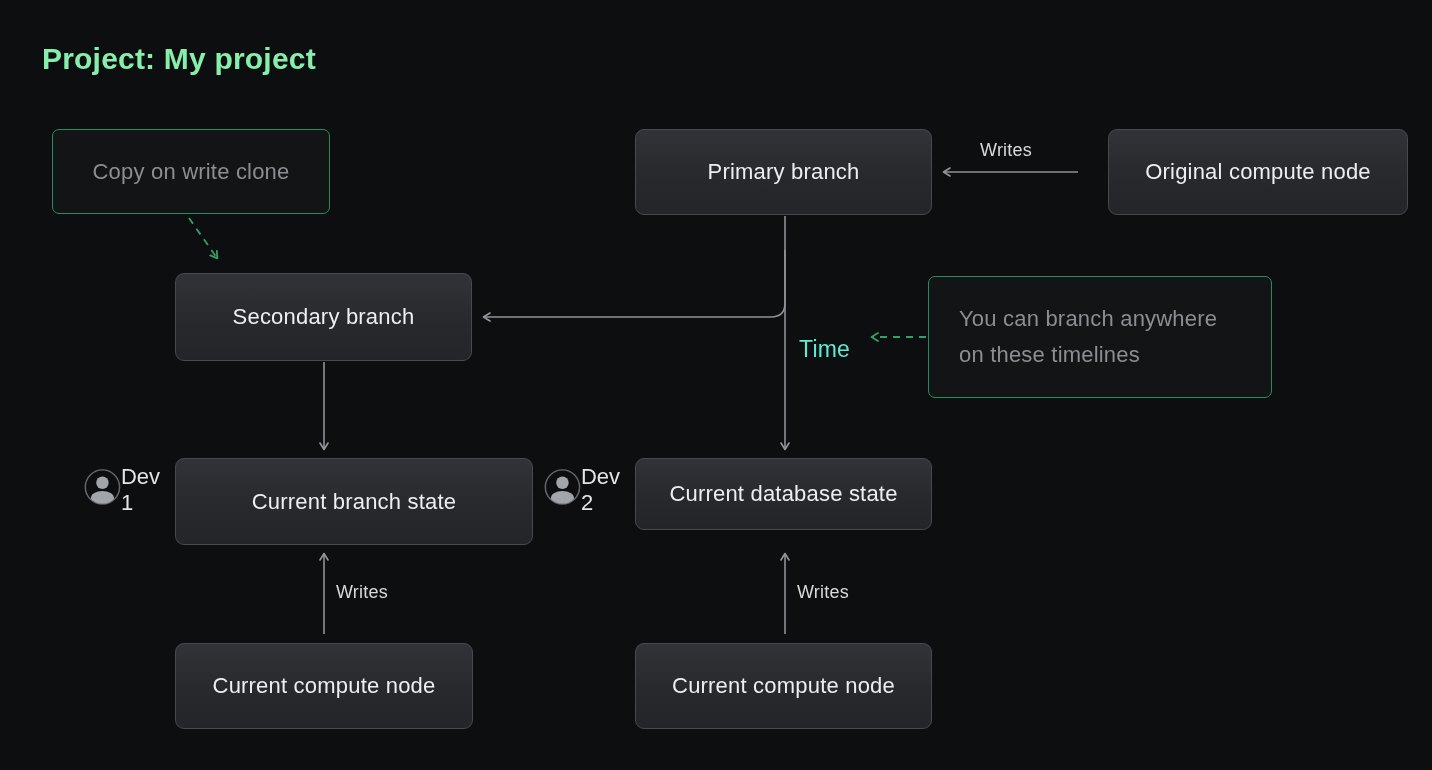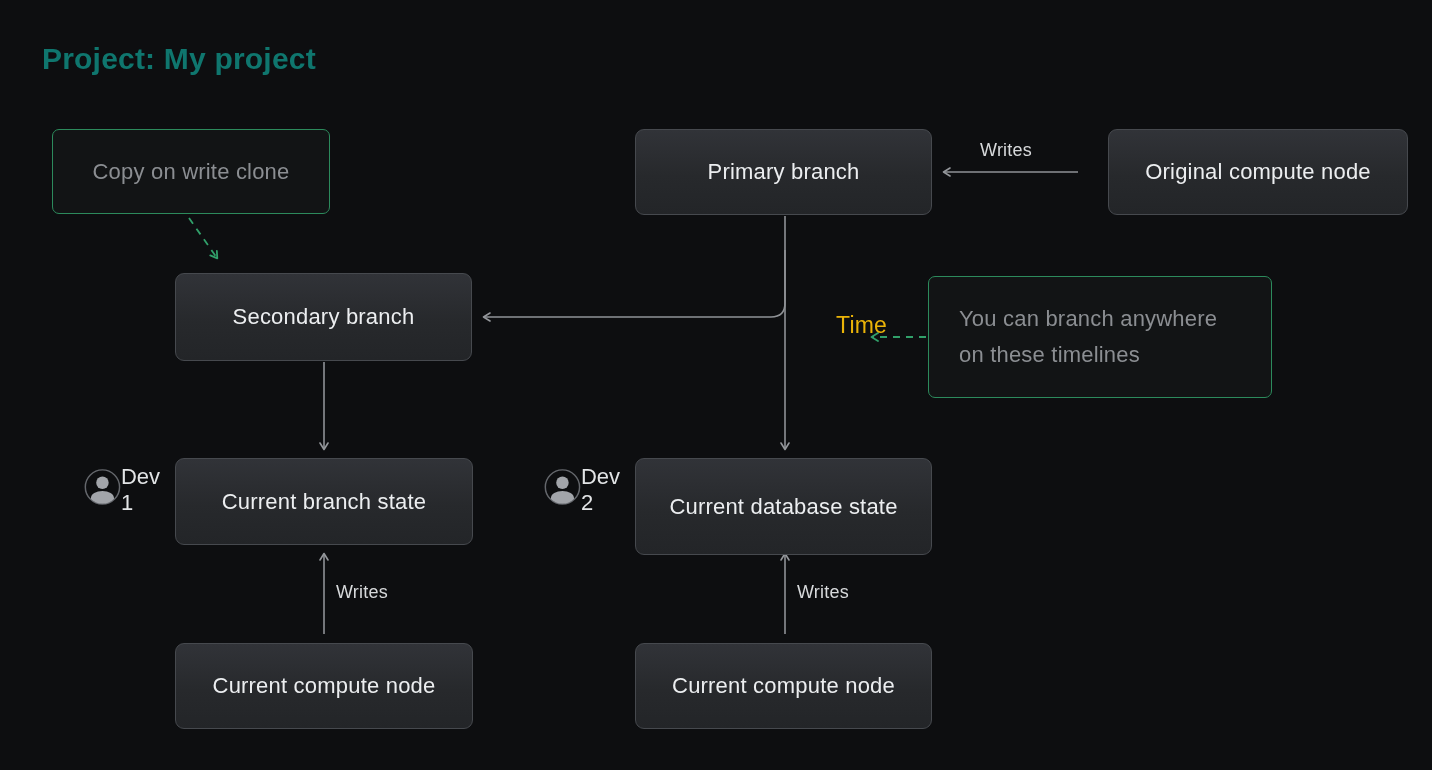"Project: My project" .page-title { color: #0f766e -> #86efac }
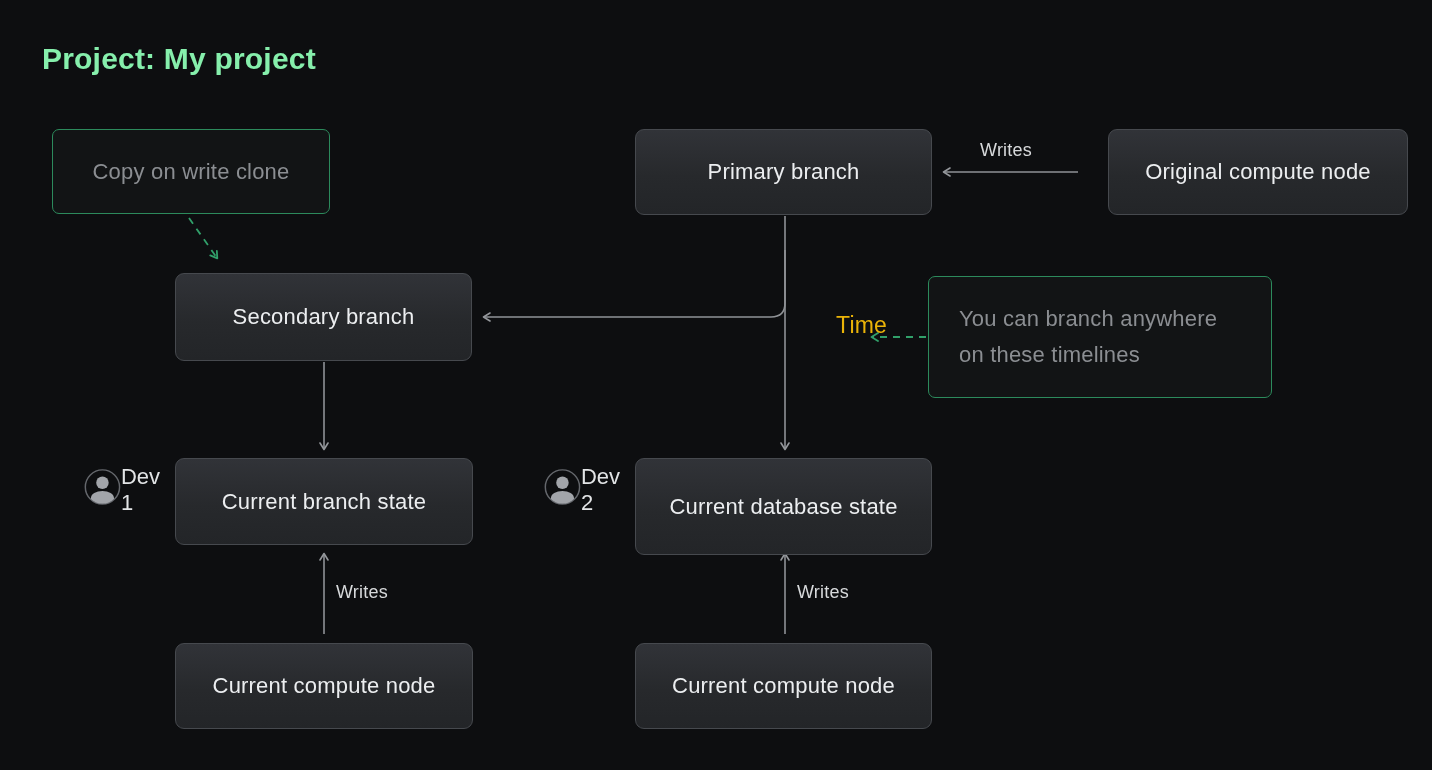"Time" div.edge-label { color: #eab308 -> #5eead4; margin-left: 37px -> none; top: 312px -> 336px }
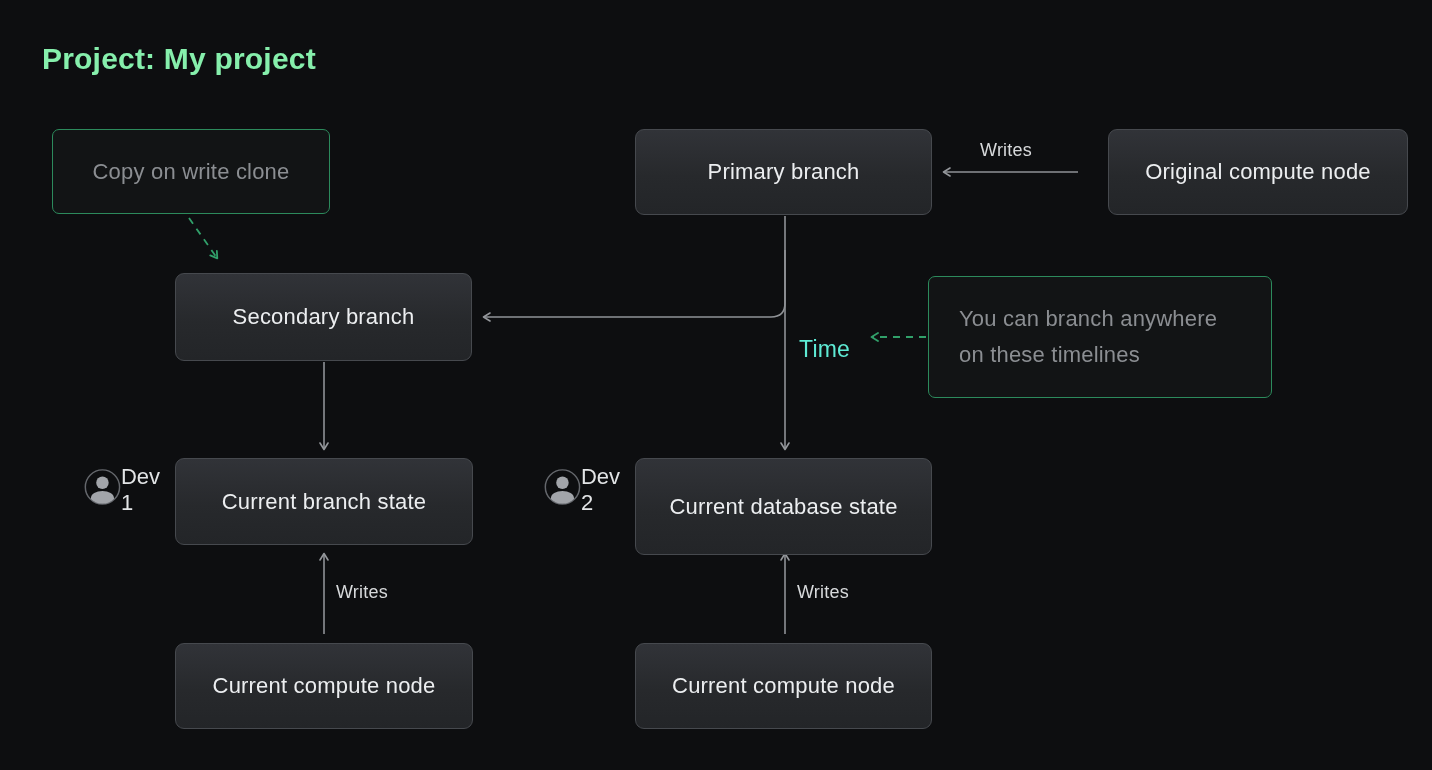"Current branch state" div.node { width: 298px -> 358px }
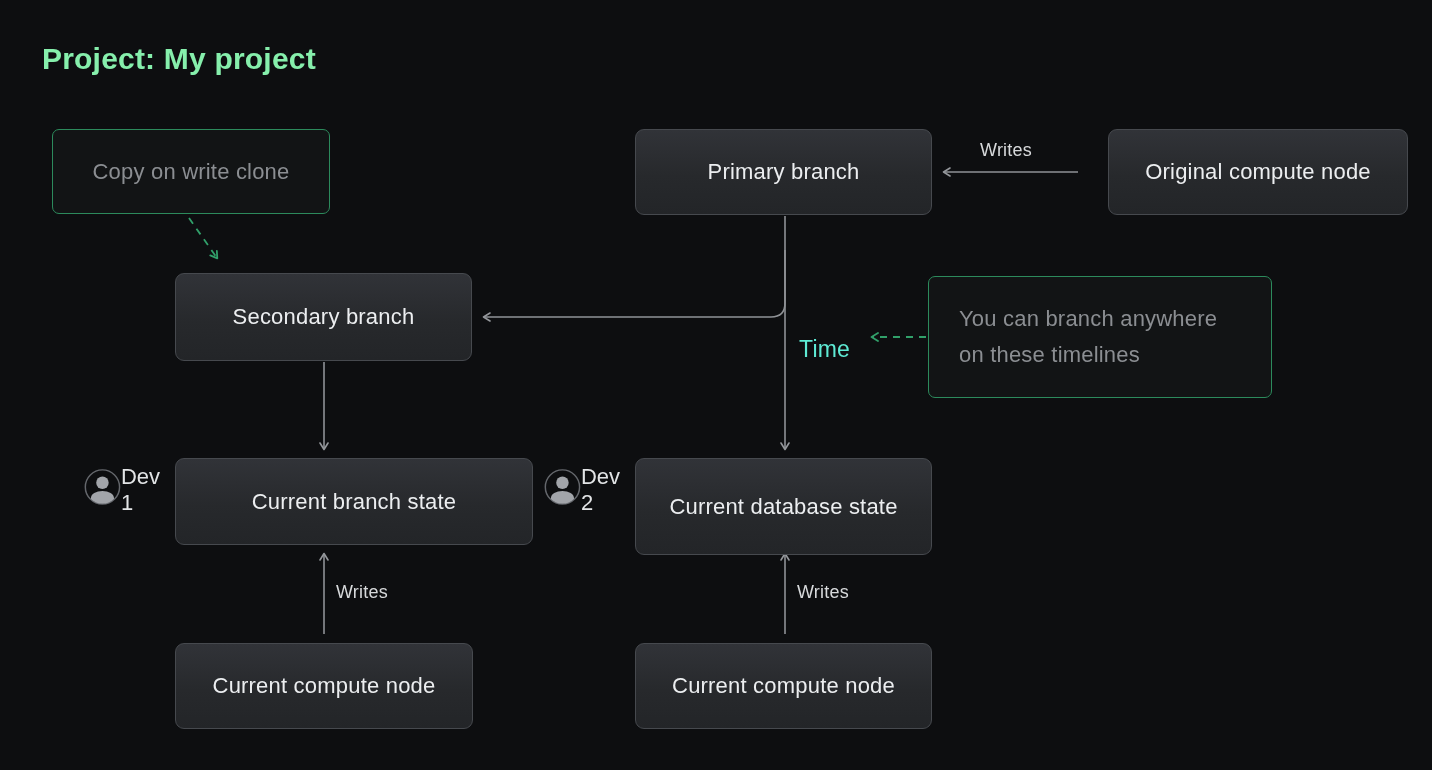"Current database state" div.node { height: 97px -> 72px }
